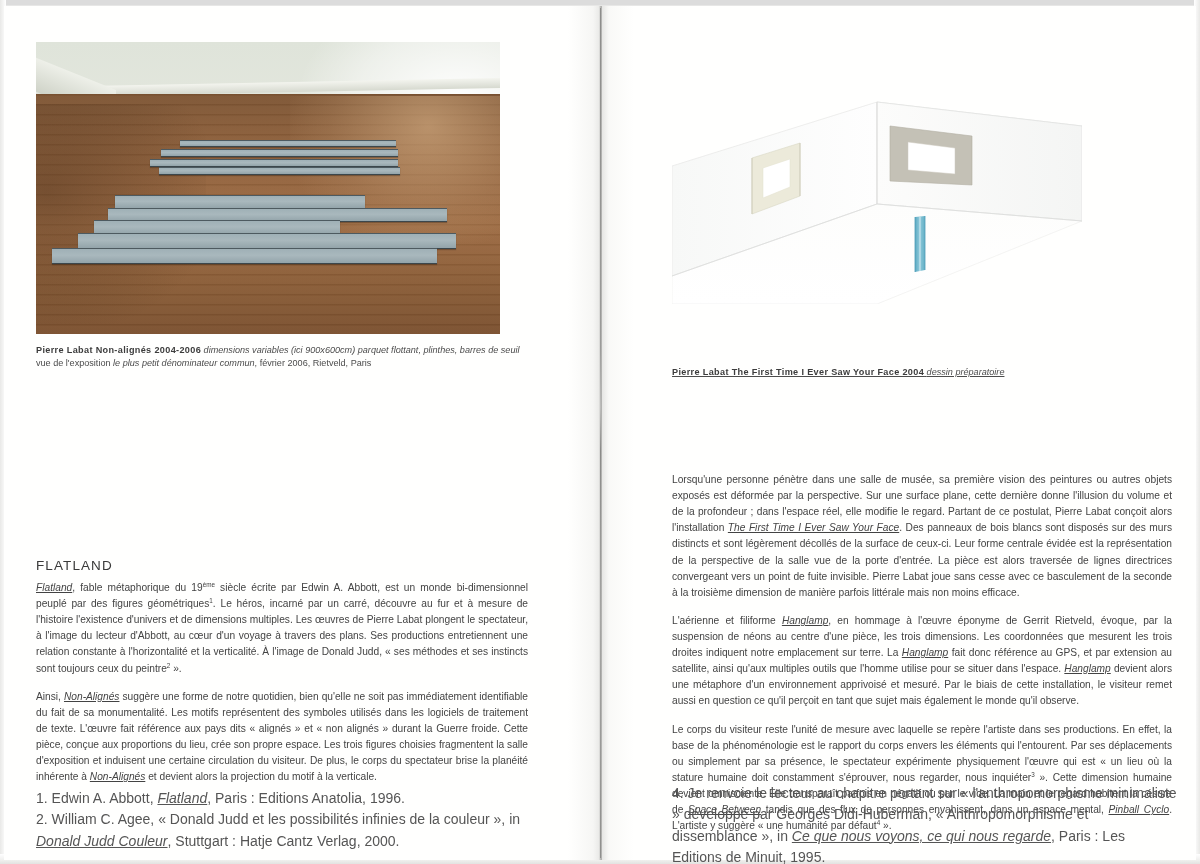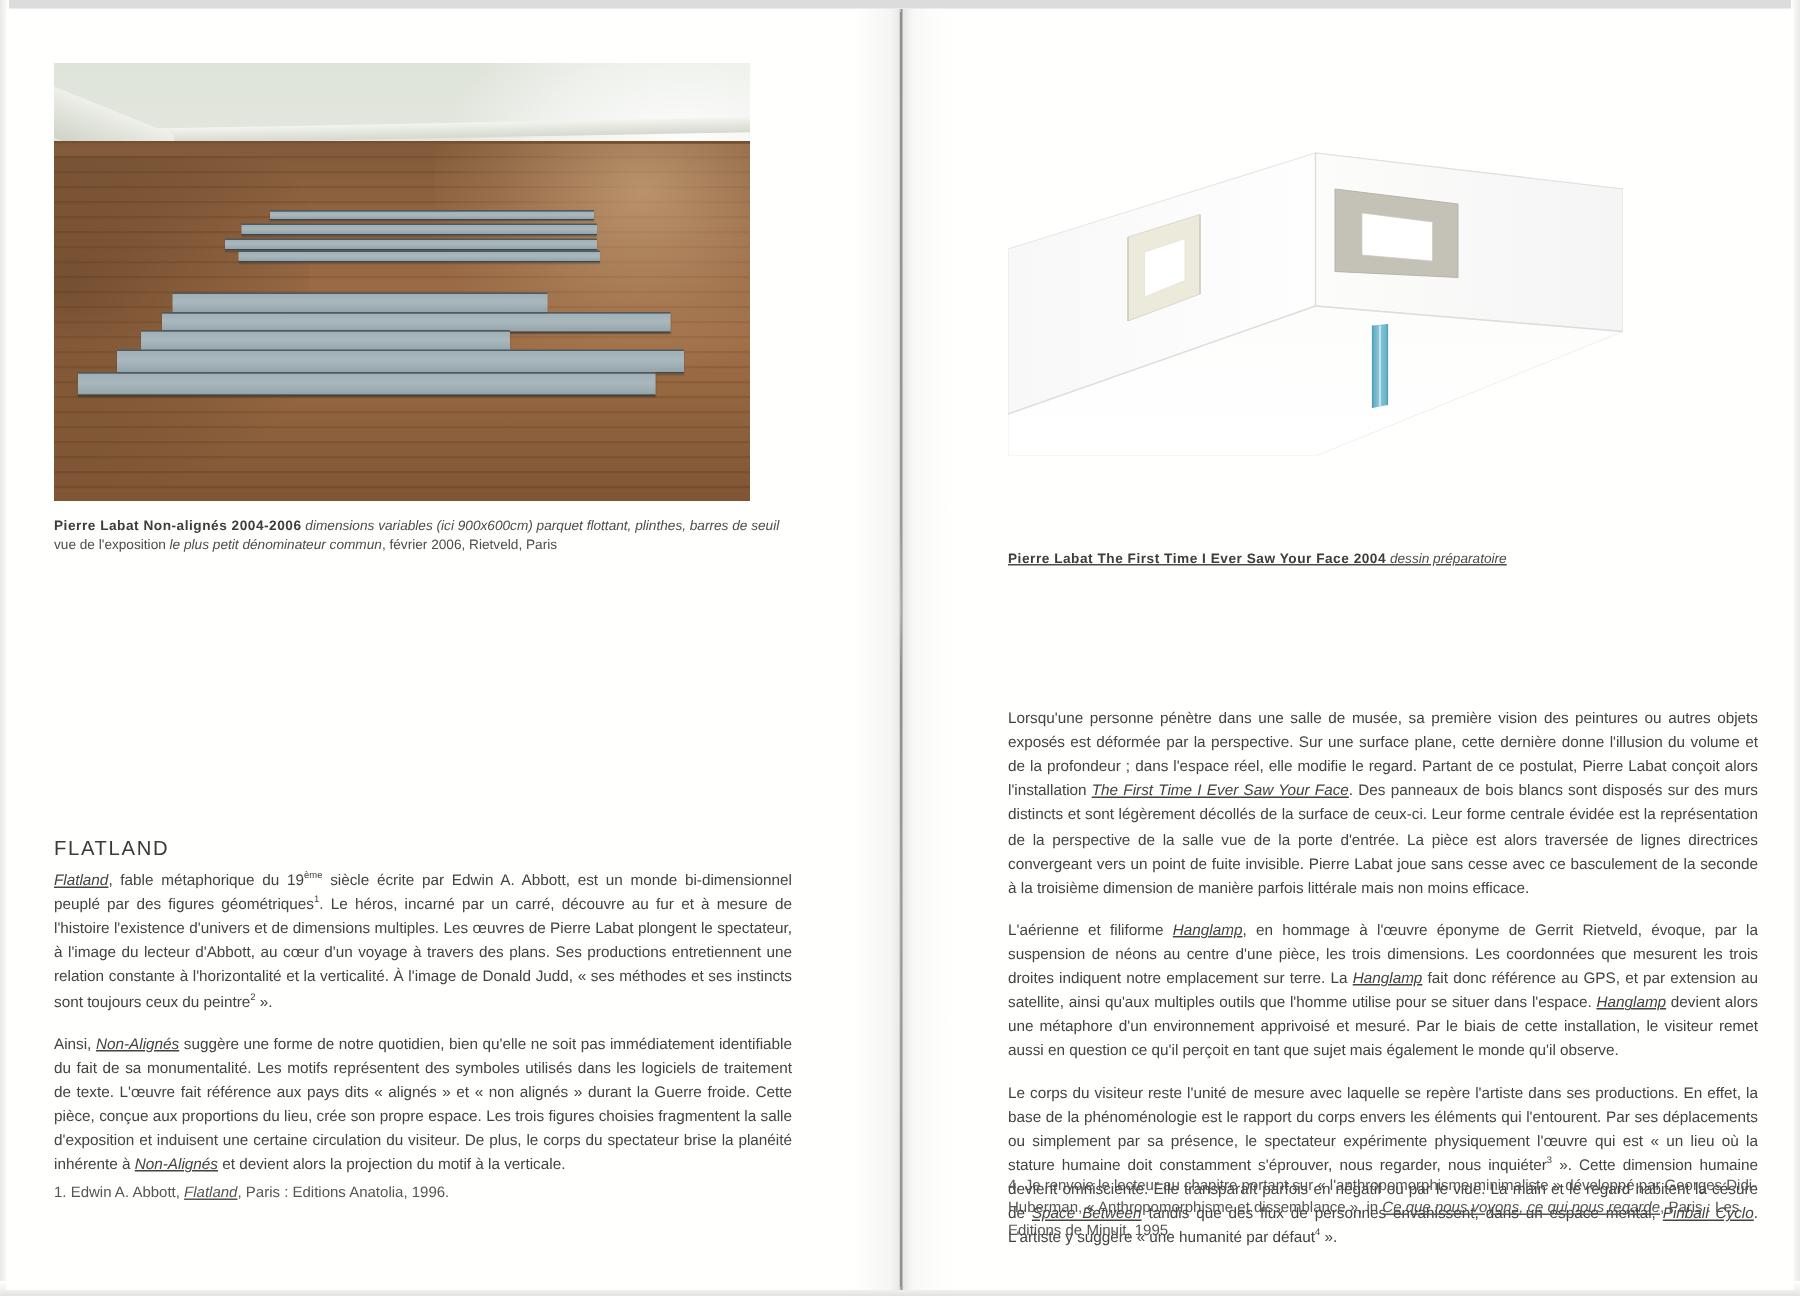"1. Edwin A. Abbott, Flatland," .notes { font-size: 10px -> 14px }
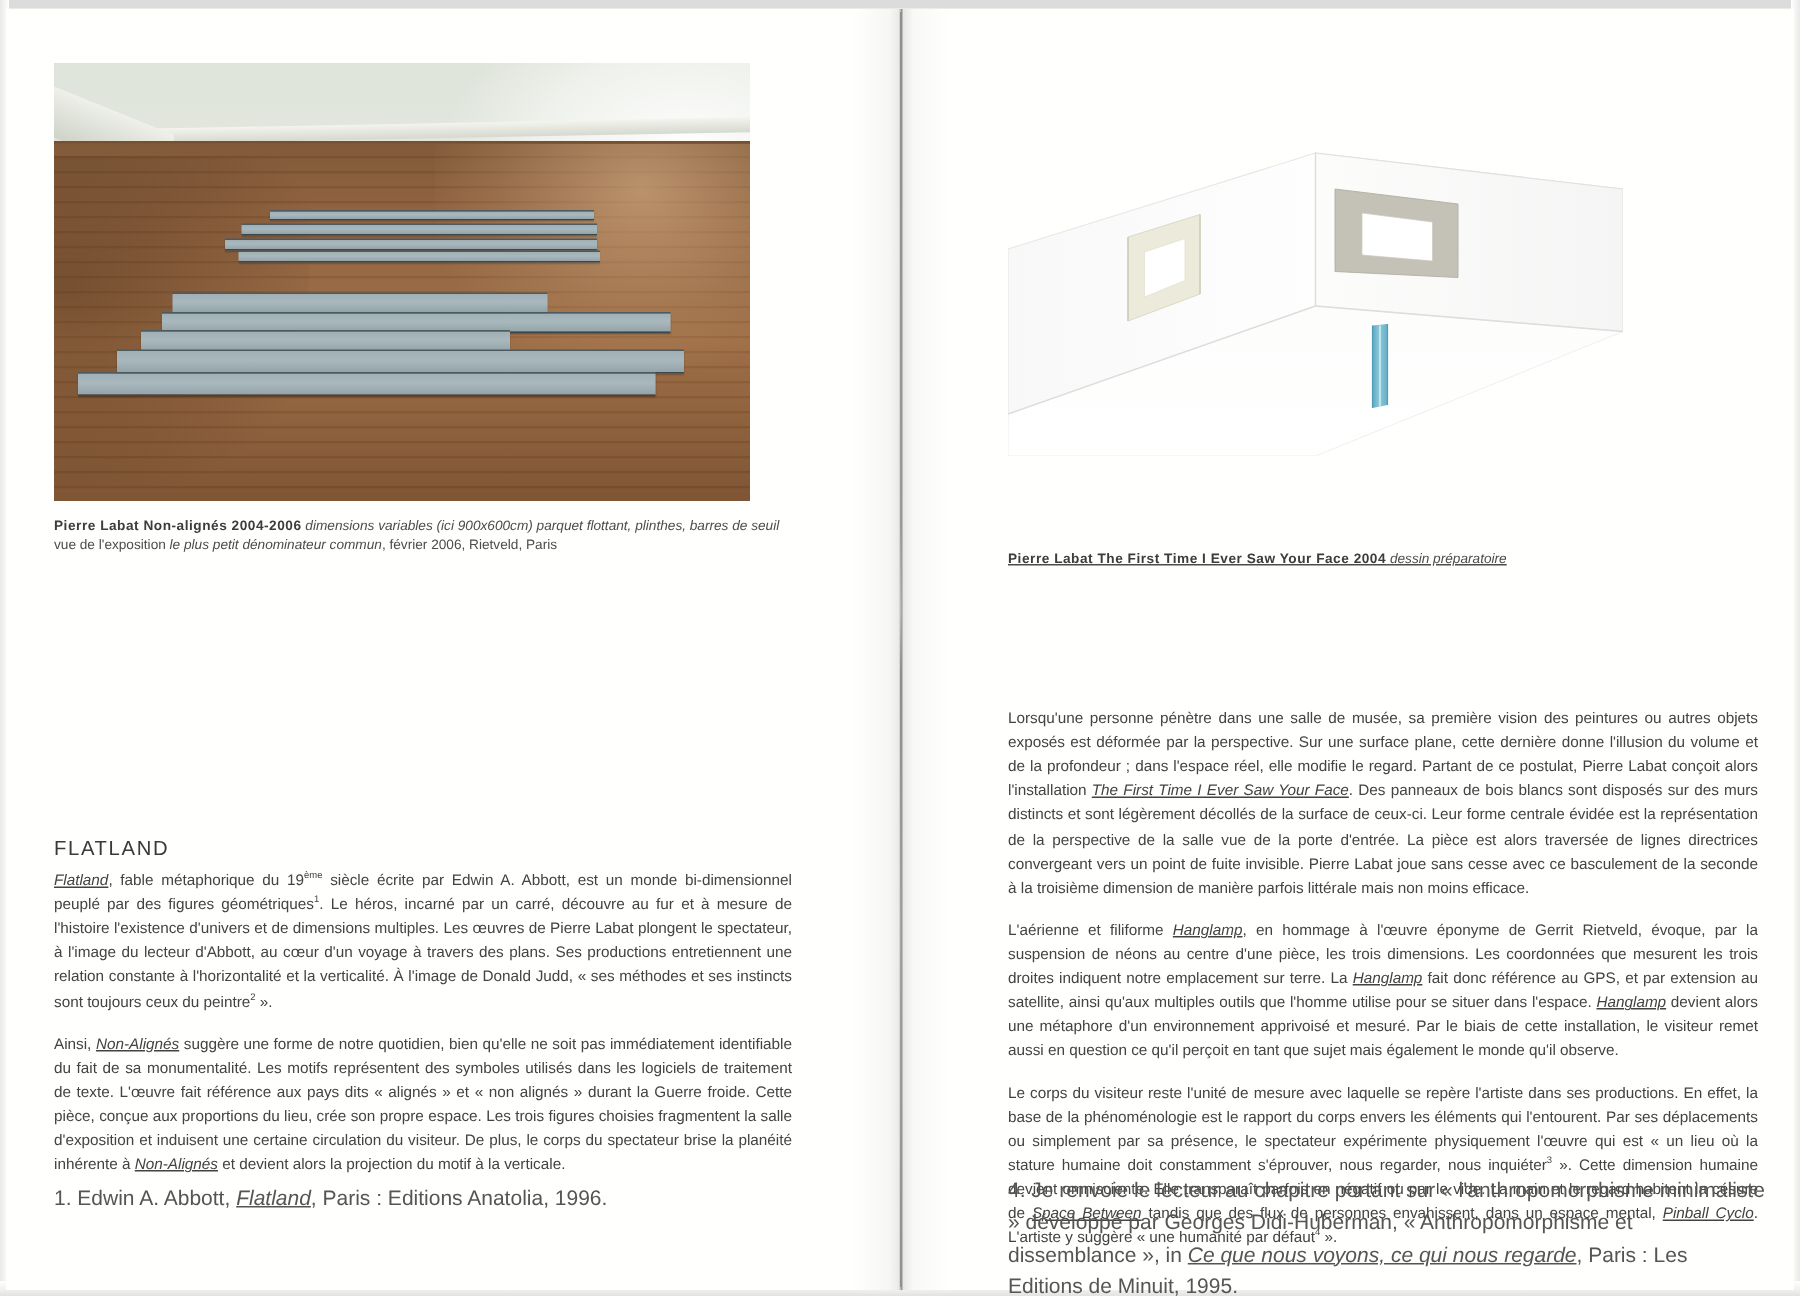"2. William C. Agee, «" div { html: none -> <div><span>2. William C. Agee, « Donald Judd et les possibilités infinies de la couleur », in </span><i>Donald Judd Couleur</i><span>, Stuttgart : Hatje Cantz Verlag, 2000.</span></div> }
